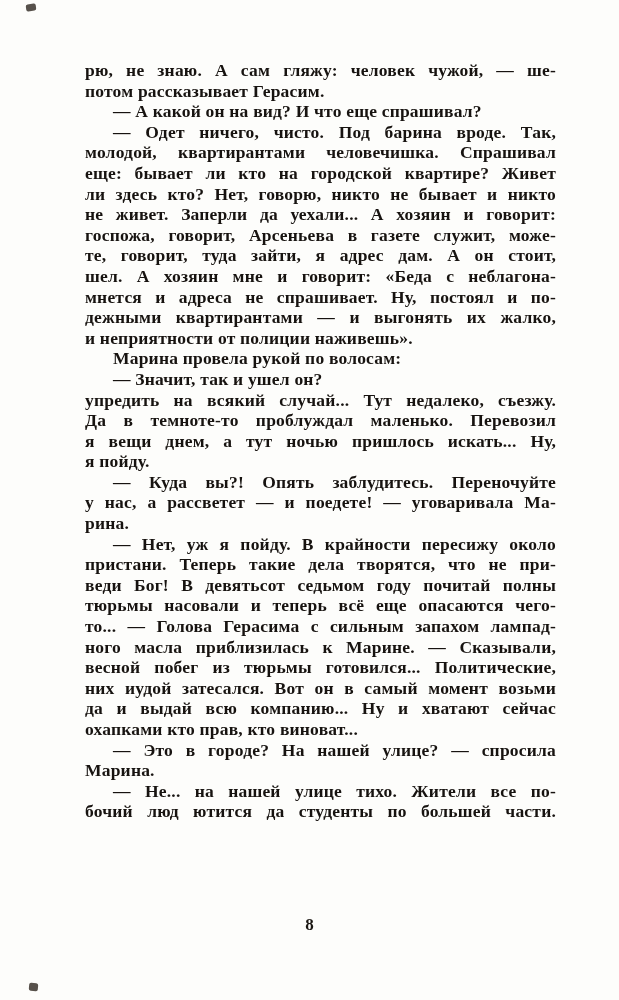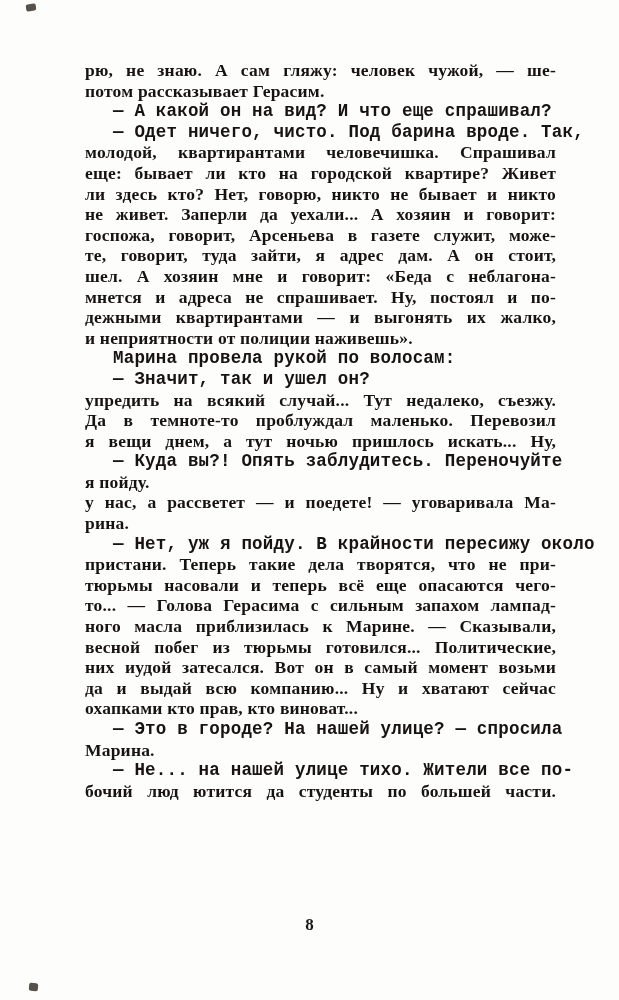"— А какой он на" .line.indent { font-family: Liberation Mono, monospace -> none }
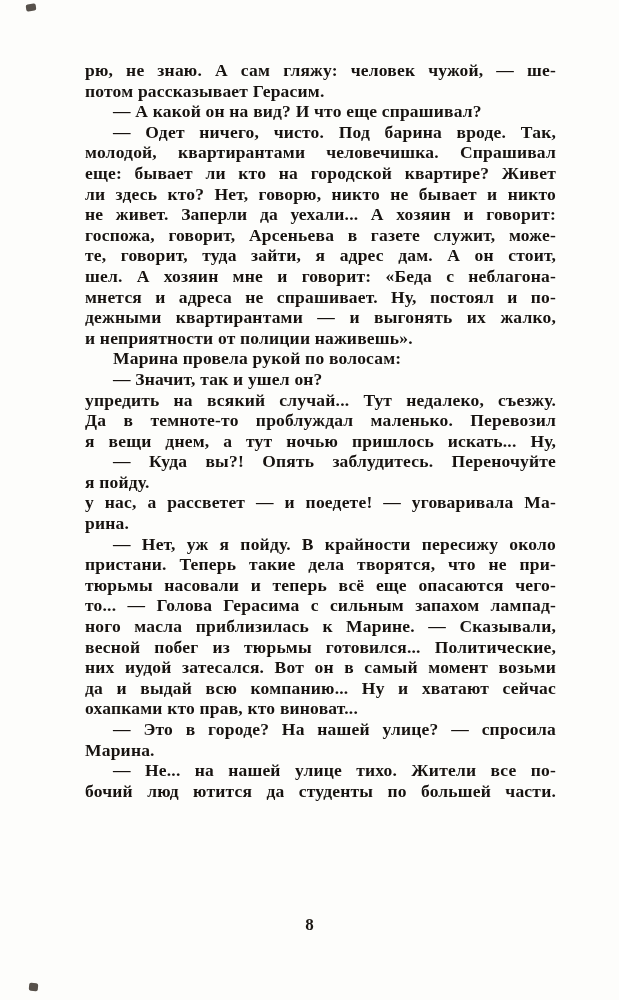"— Куда вы?! Опять заблудитесь." div.line { order: before "я пойду." -> after "я пойду." }
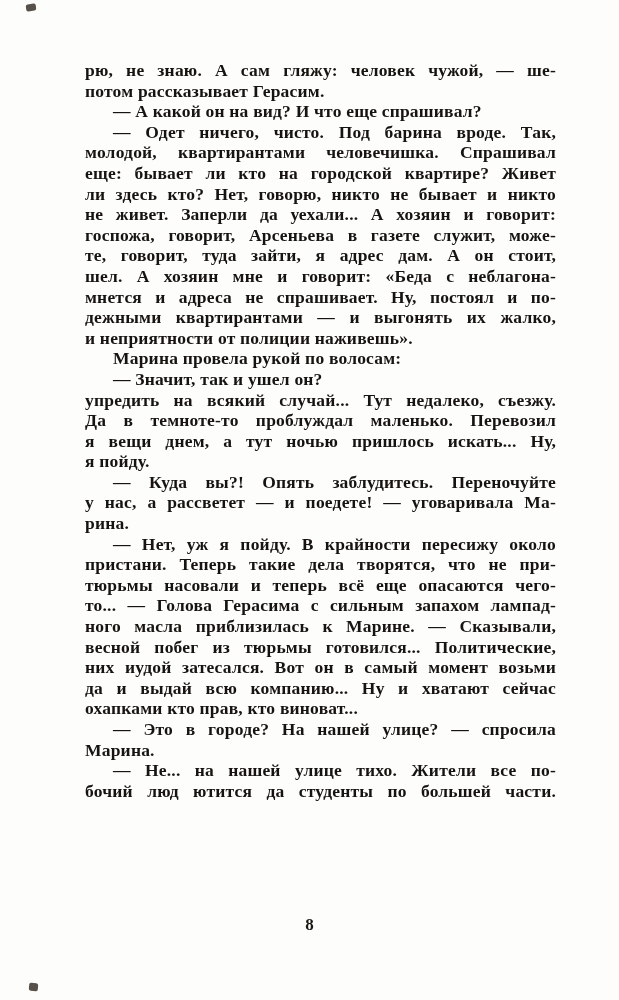"веди Бог! В девятьсот седьмом" div.line { html: none -> <div>веди Бог! В девятьсот седьмом году почитай полны</div> }
